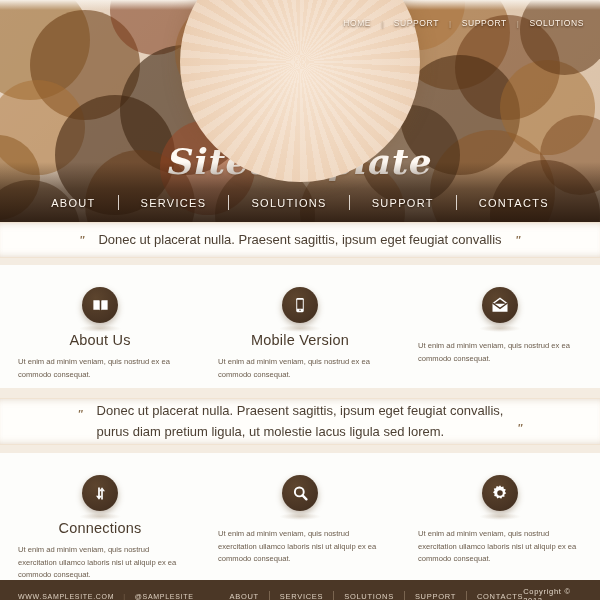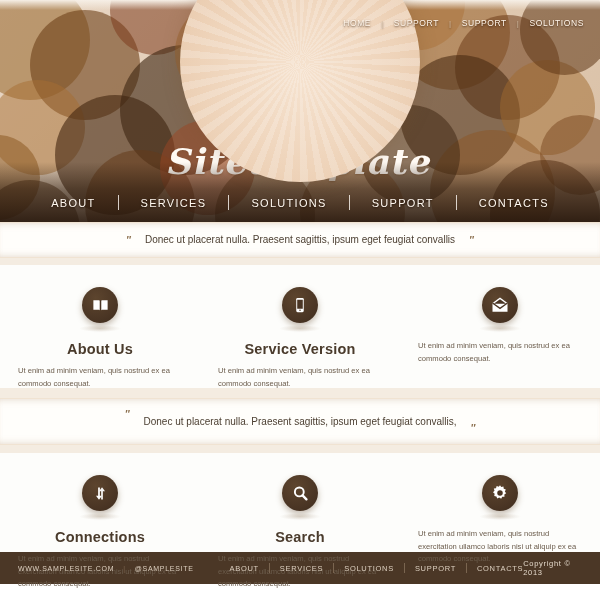"Donec ut placerat nulla. Praesent" .quote-band .qtext { font-size: 10px -> 13px }
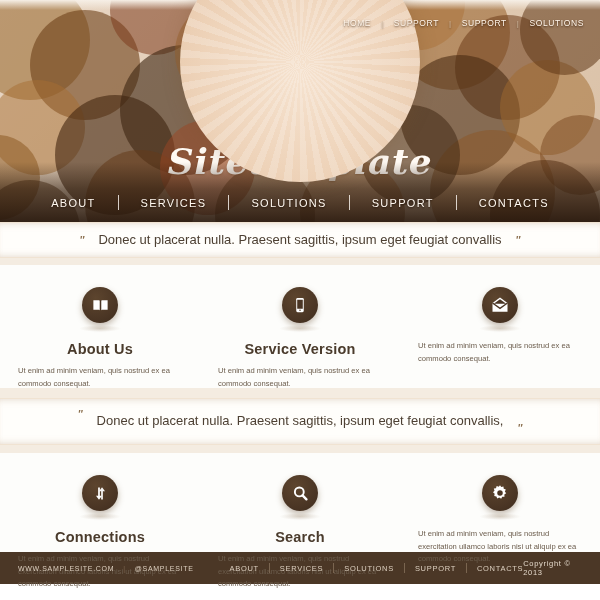"About Us" .feat-title { font-weight: bold -> normal; margin-top: 9px -> none }
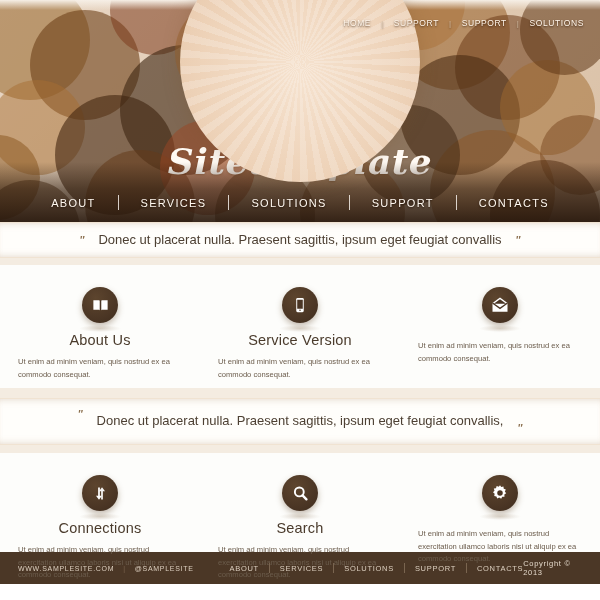"Service Version" div.feat-title { text: Service -> Mobile }
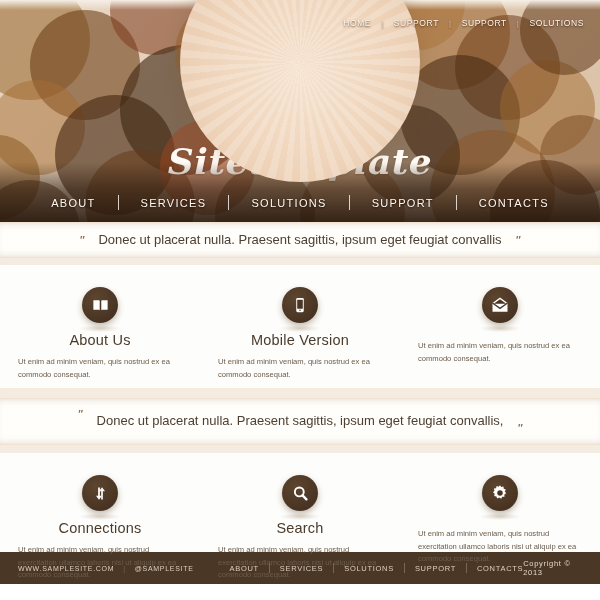"purus diam pretium ligula, ut" div { html: none -> <div>purus diam pretium ligula, ut molestie lacus ligula sed lorem.</div> }
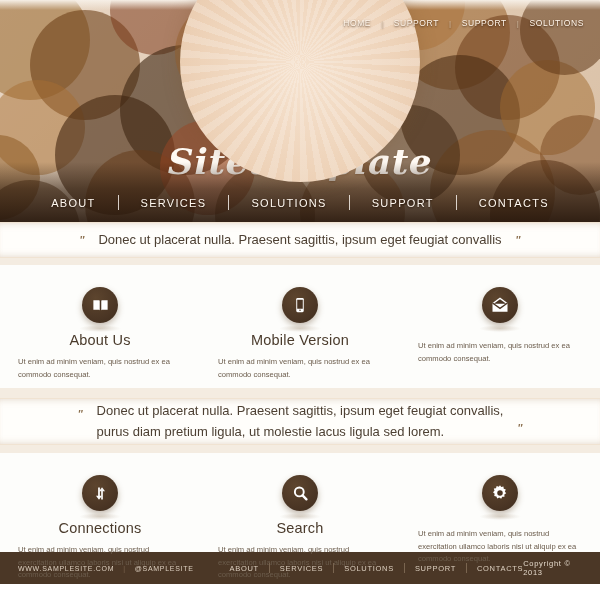"Connections" div.features { height: 99px -> 127px }
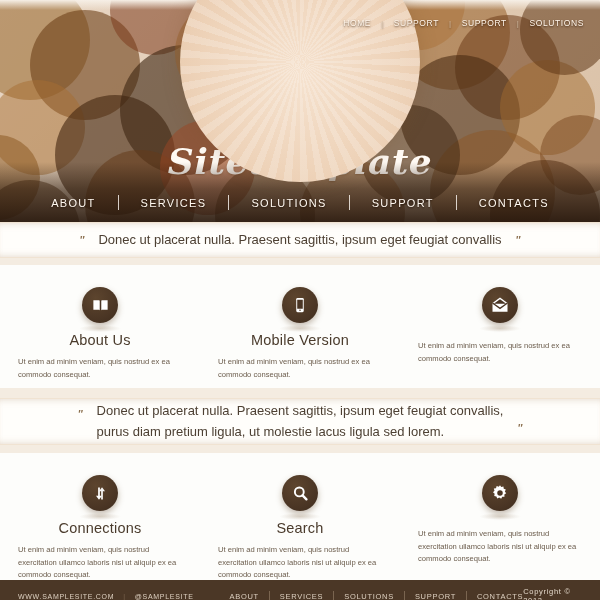"Search" div.feat-title { html: <div>Search</div> -> none }
